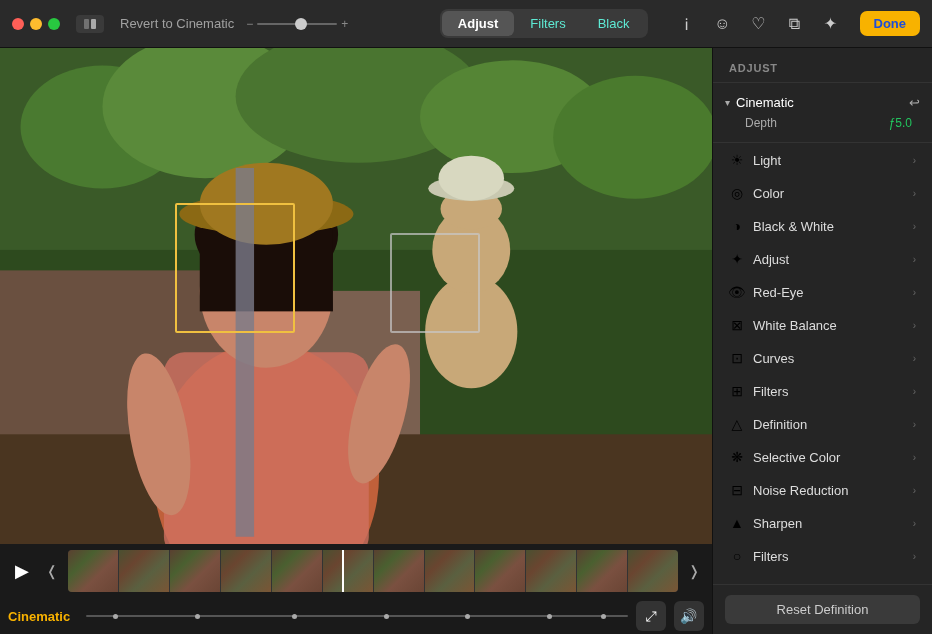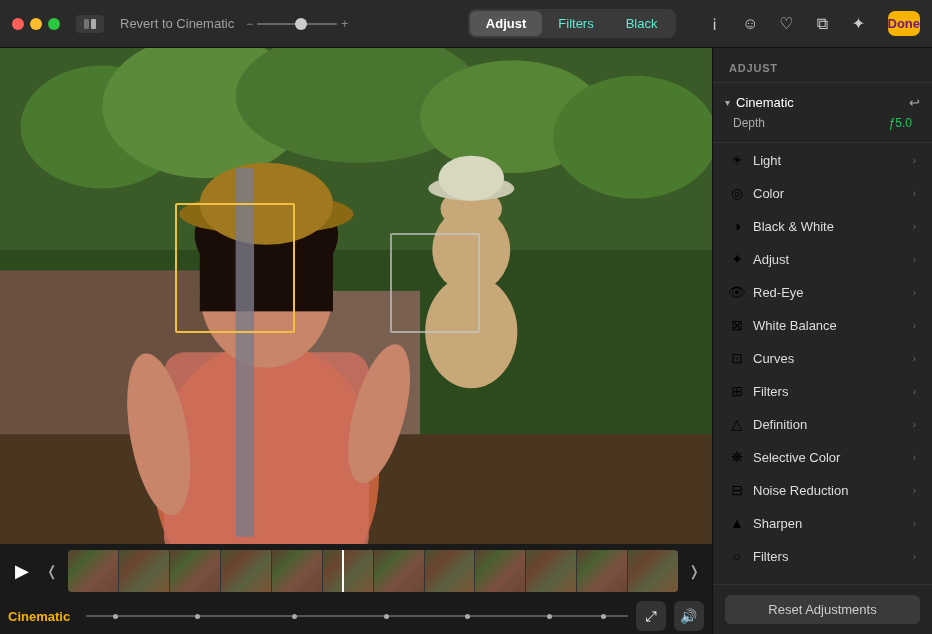"Done" .done-btn { color: #701a75 -> #1d4ed8; padding: 5px 0 -> 5px 14px }
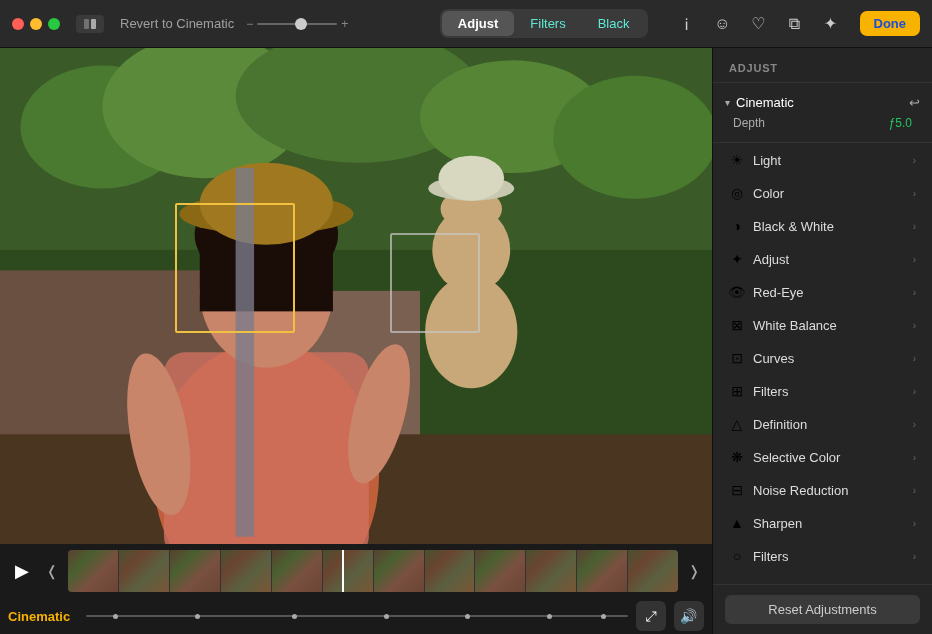"Depth" .depth-row { margin-left: none -> 12px }
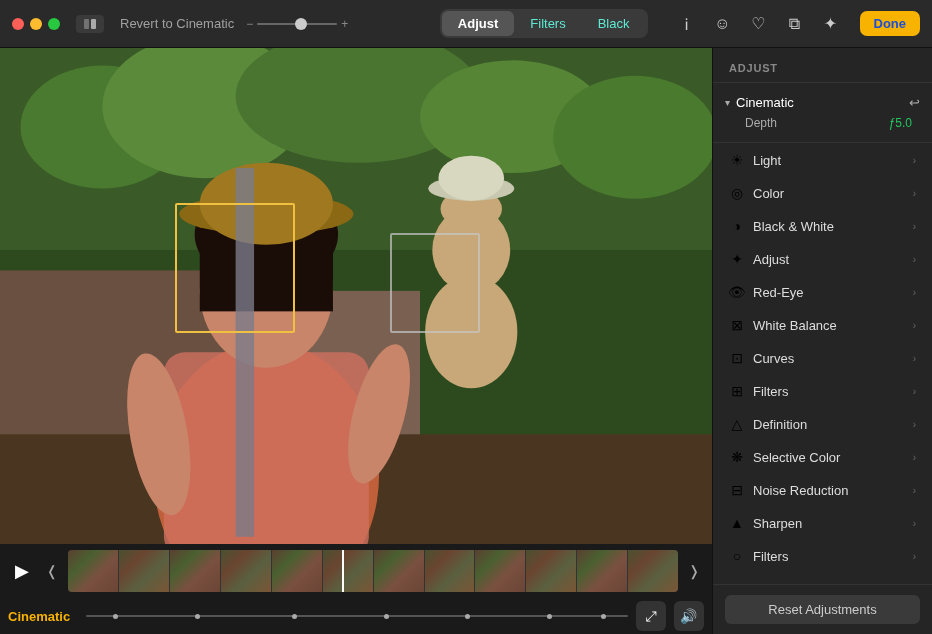"Reset Adjustments" button.reset-btn { text: Adjustments -> Definition }
